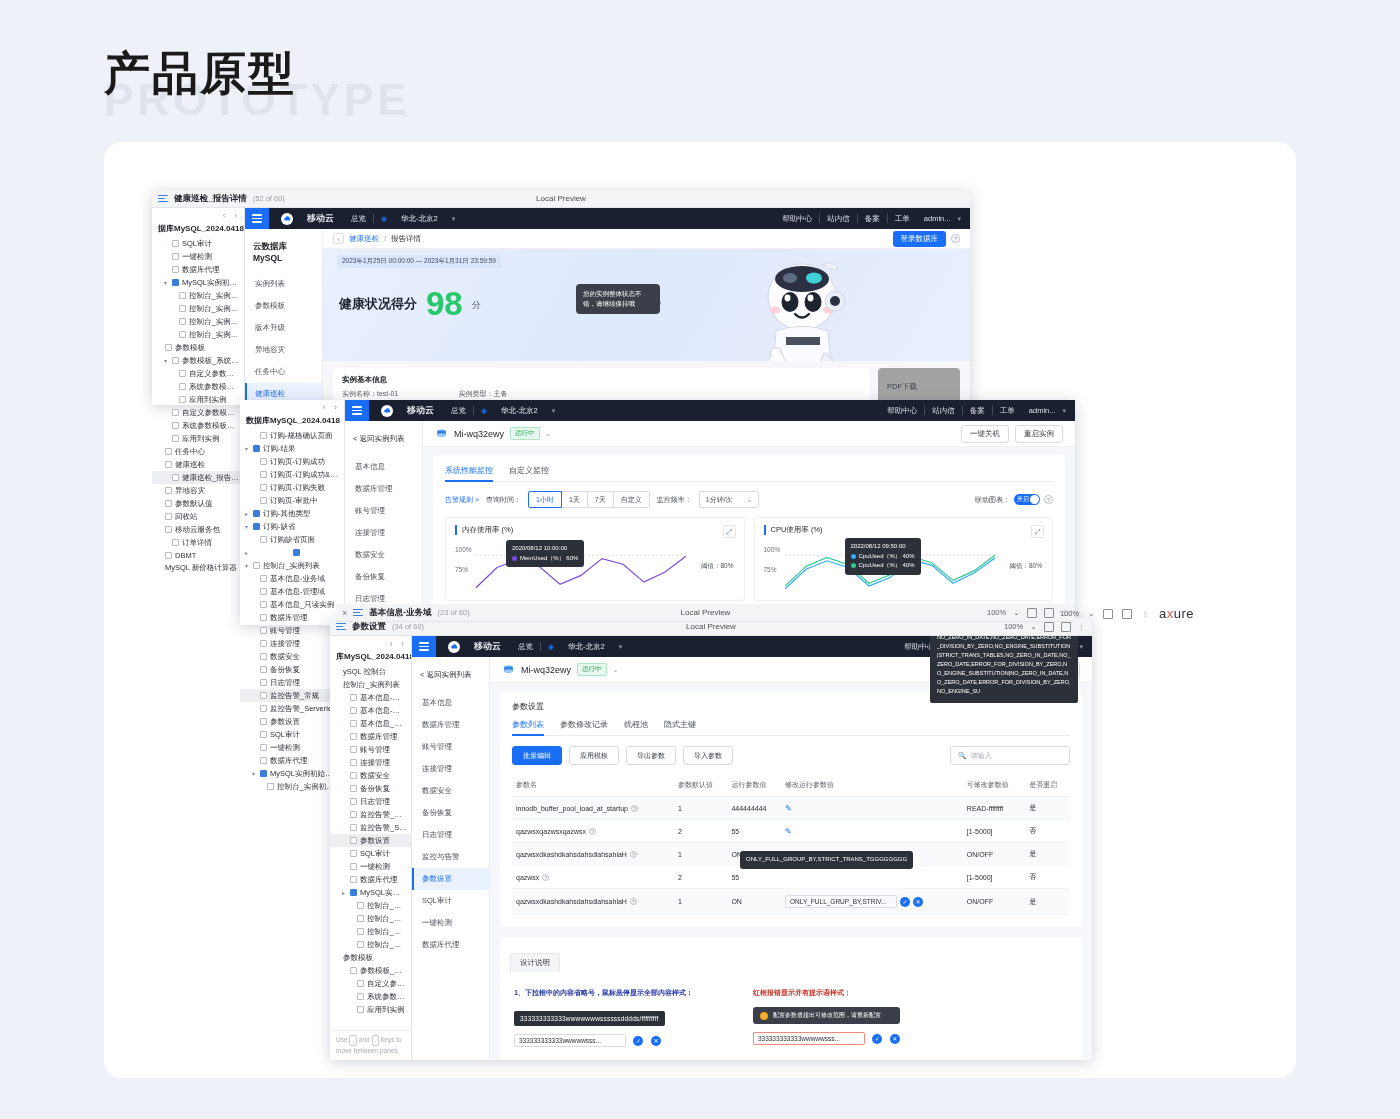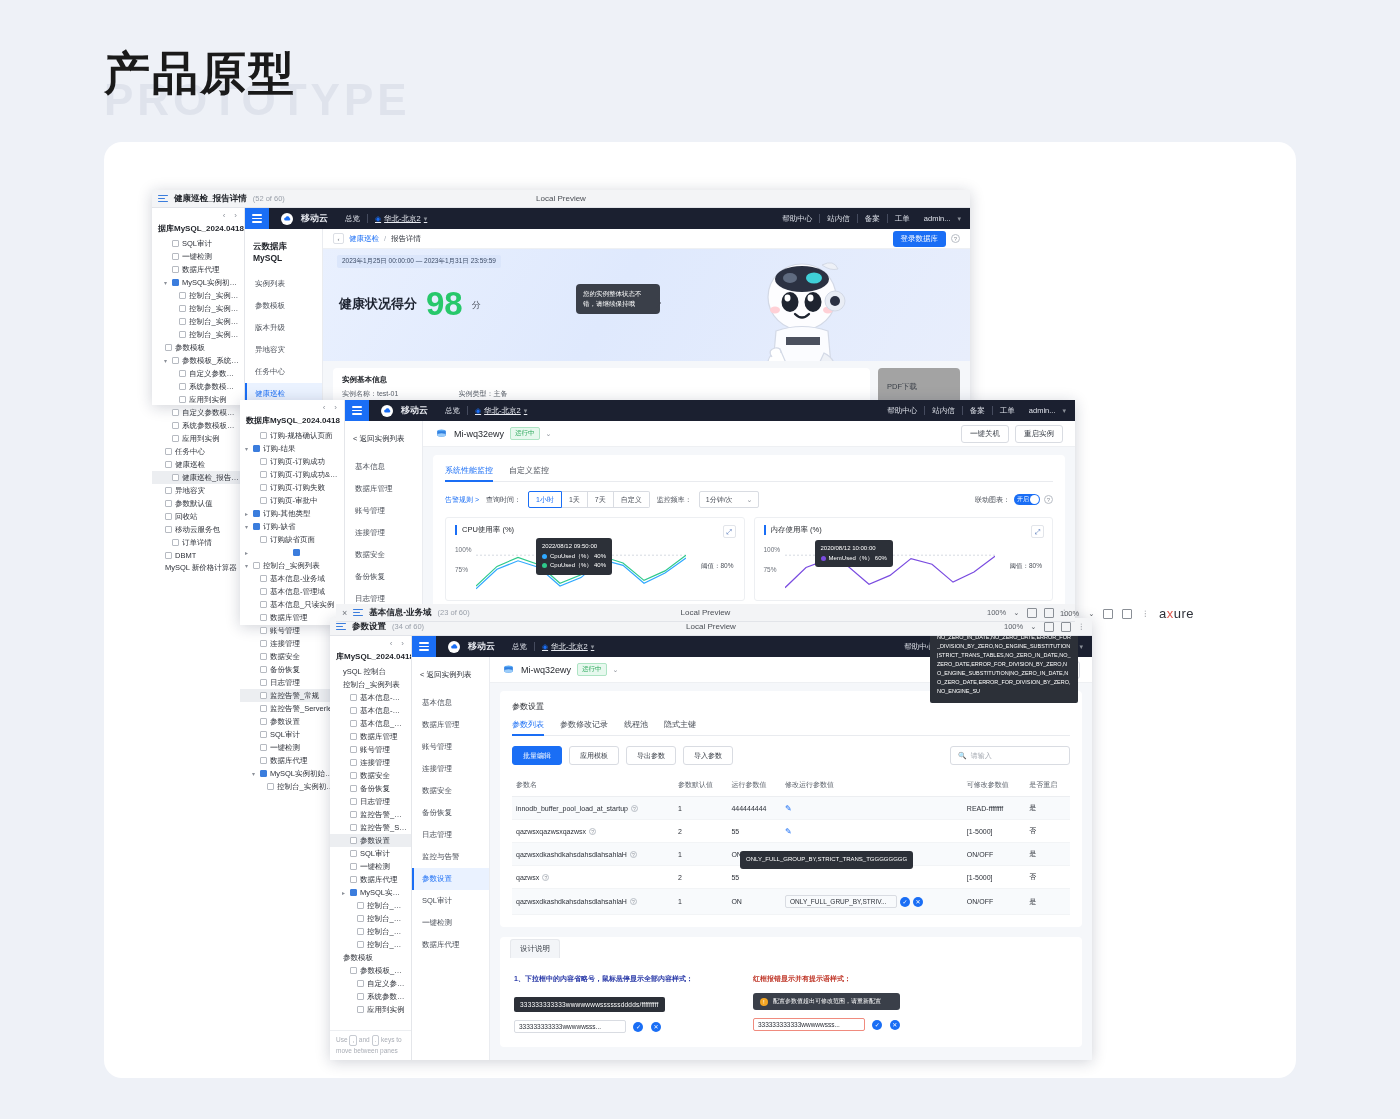"移动云" .brand { gap: 8px -> 14px }
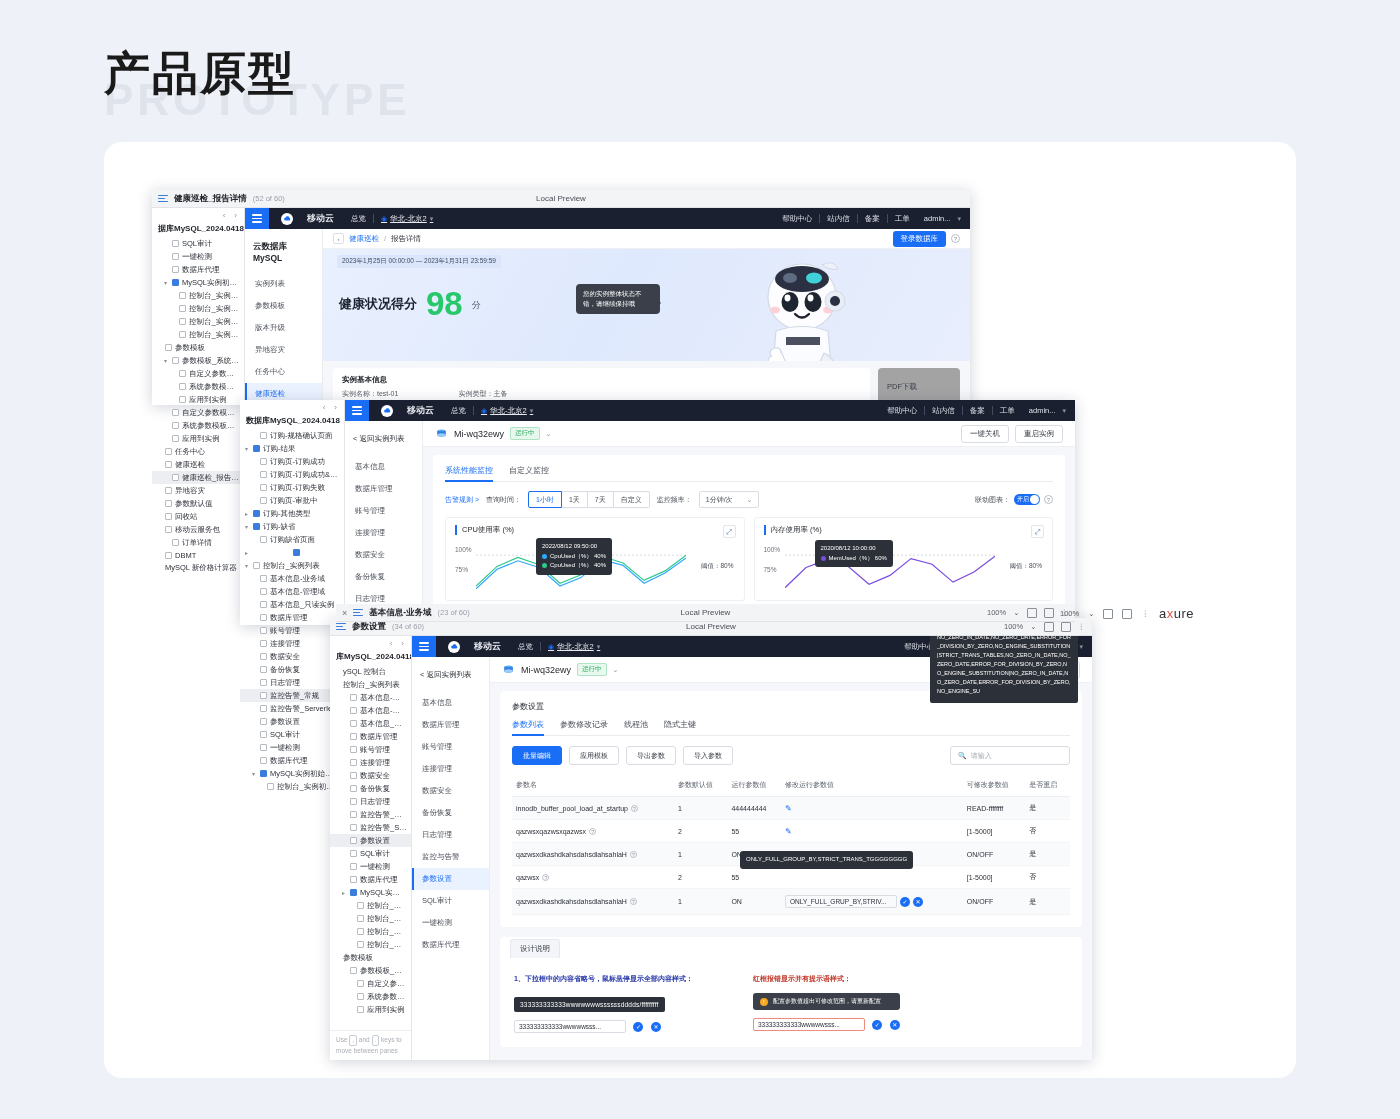"华北-北京2" .region { gap: 3px -> 14px; text-decoration: underline -> none }
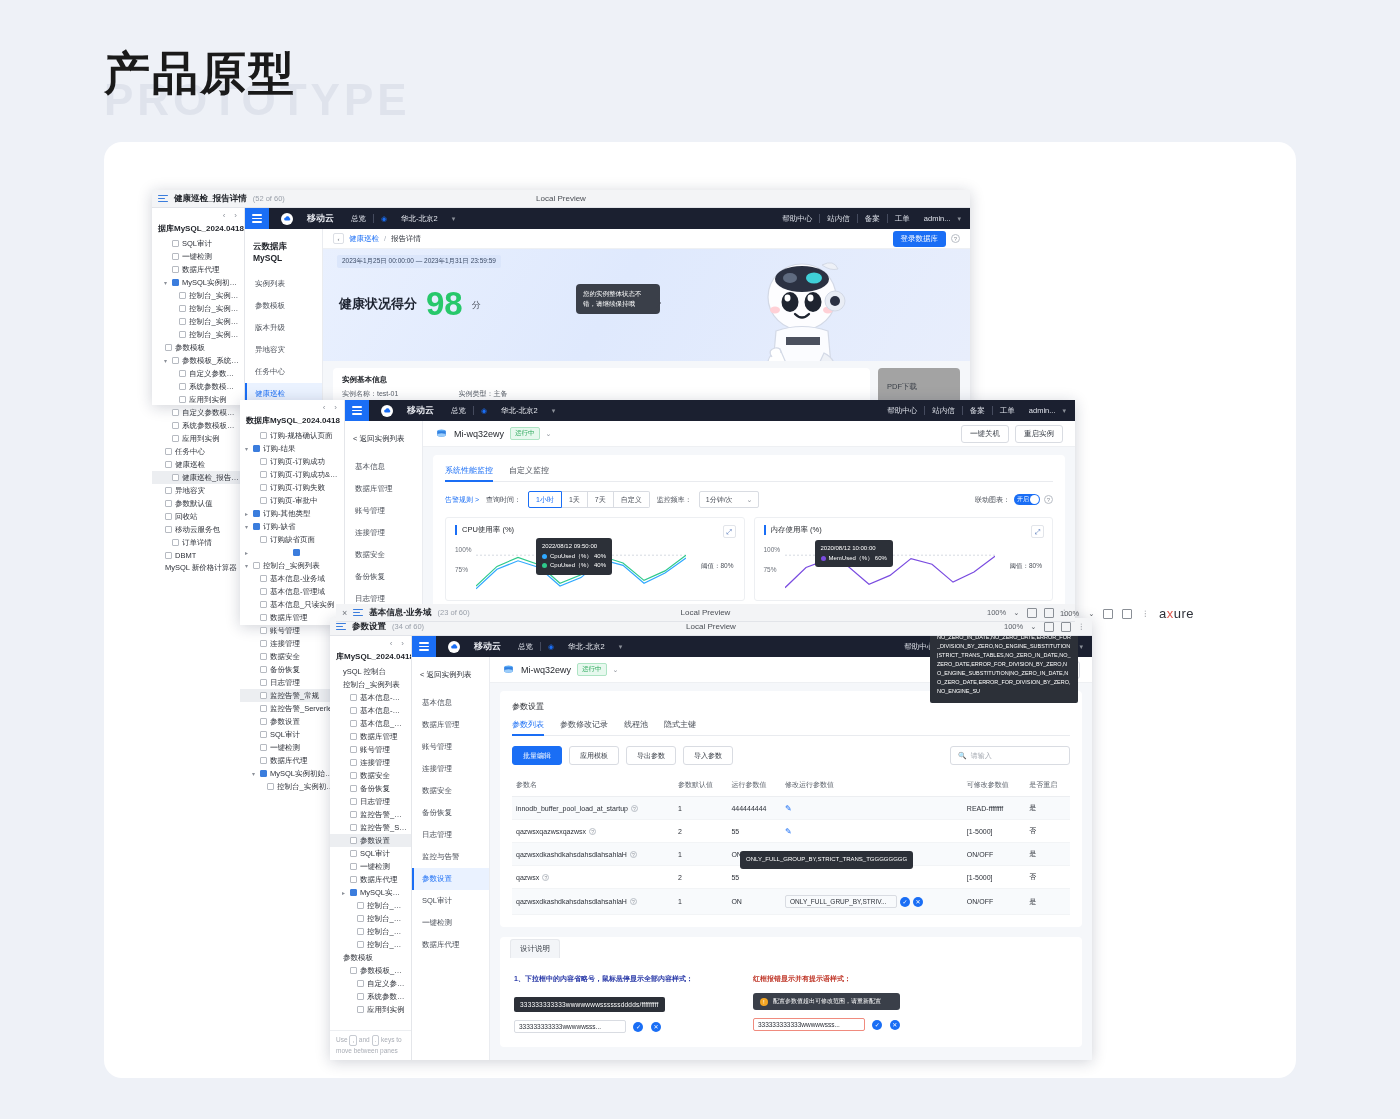"CPU使用率 (%)" div.chart-card { order: before "内存使用率 (%)" -> after "内存使用率 (%)" }
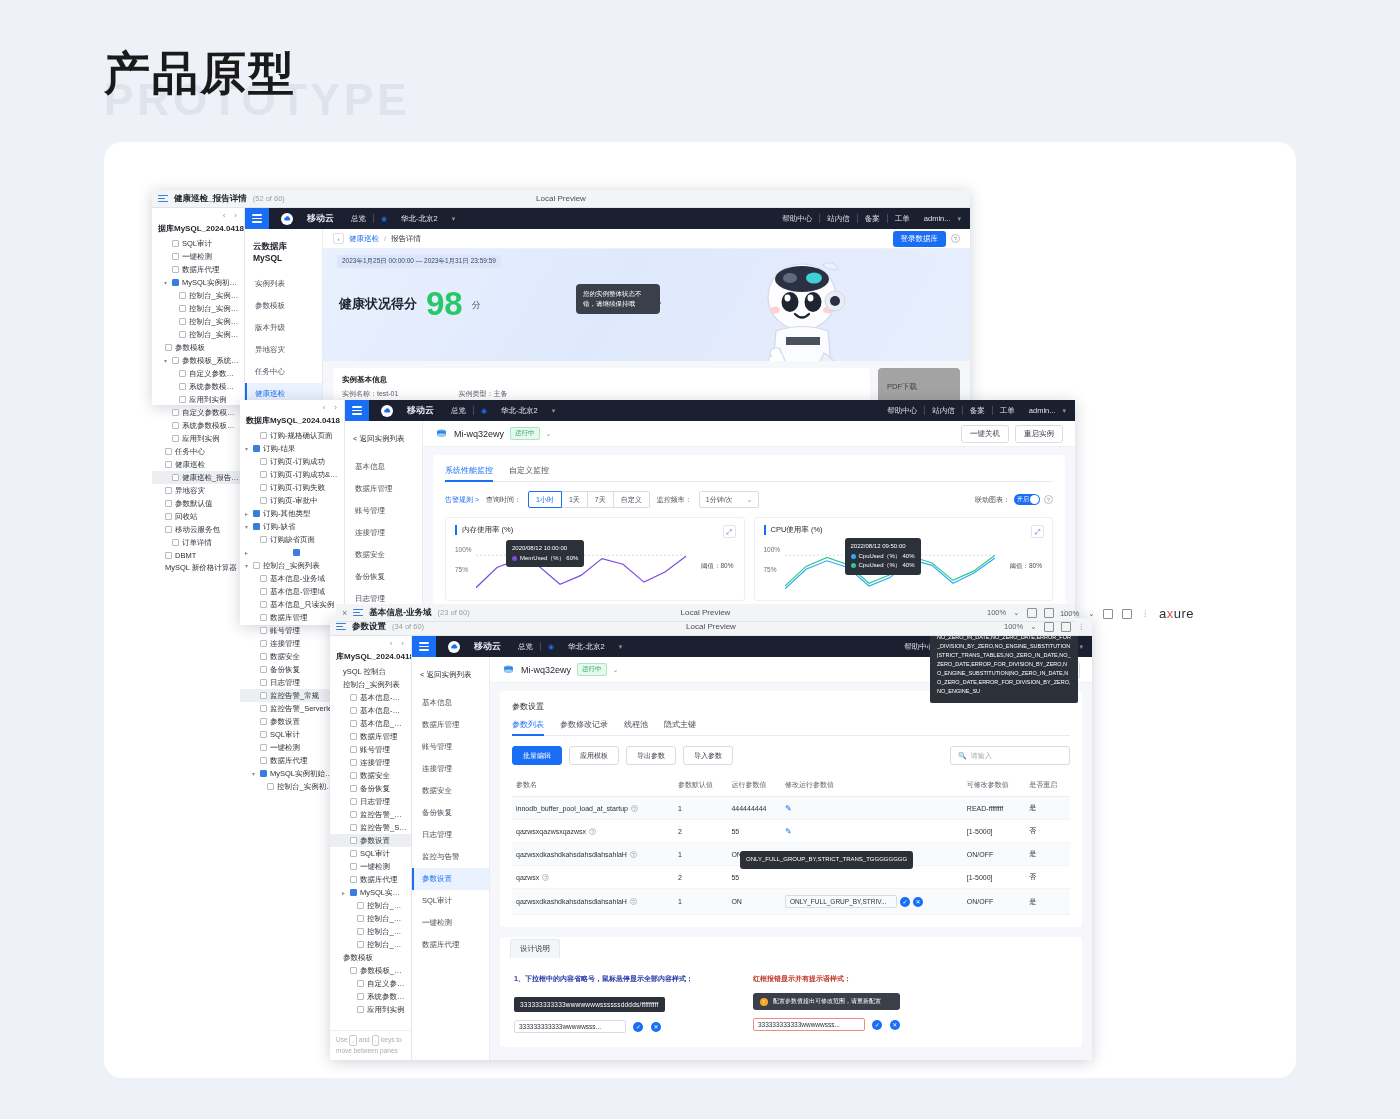"设计说明" .notes-tab { margin: 2px 0 0 10px -> 16px 0 0 10px }
